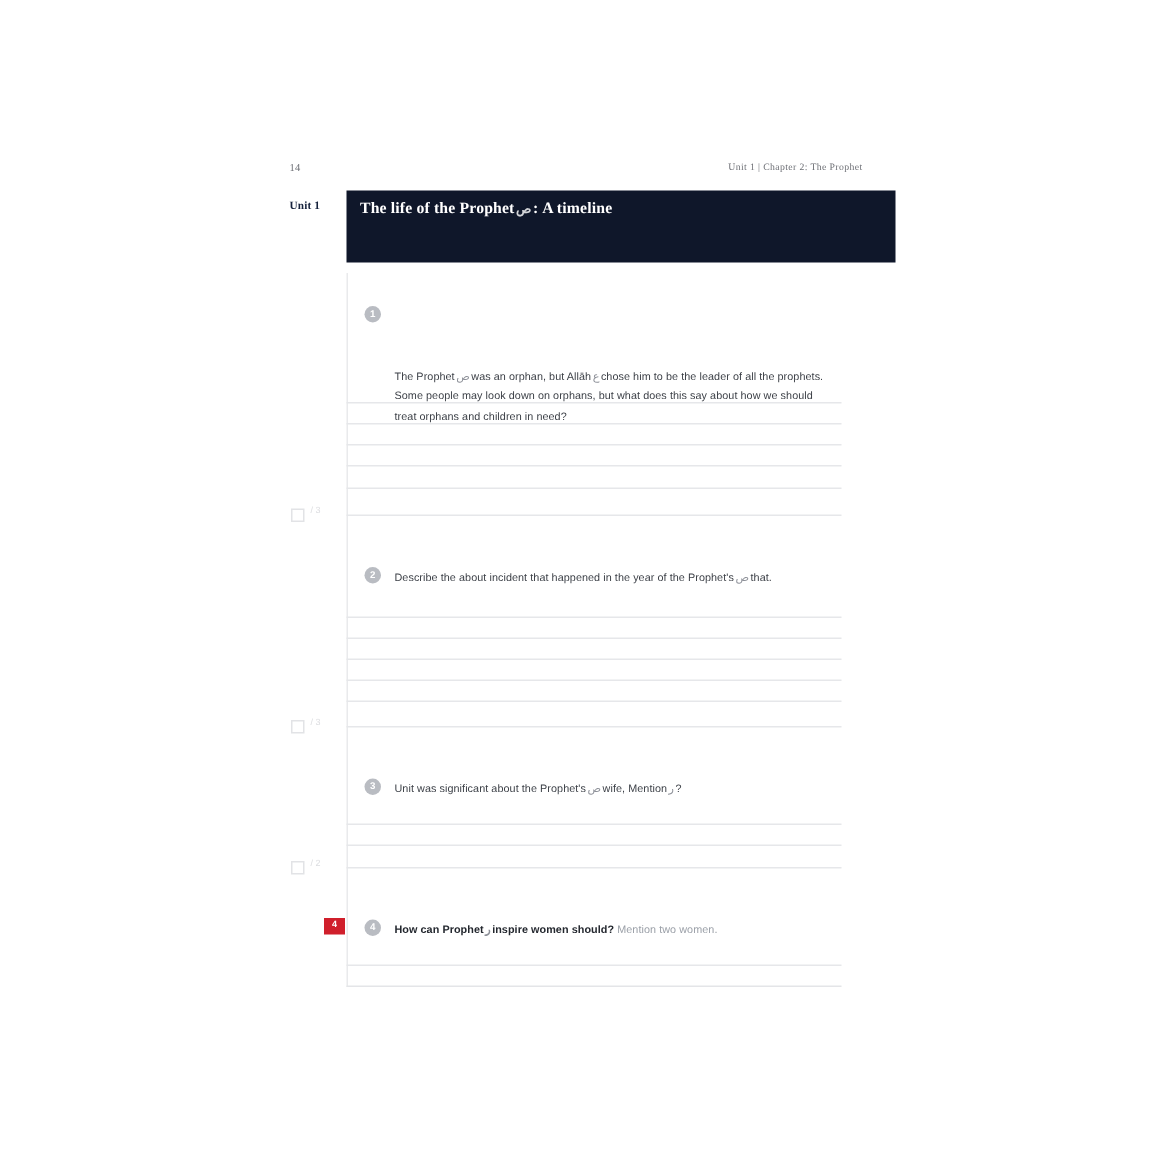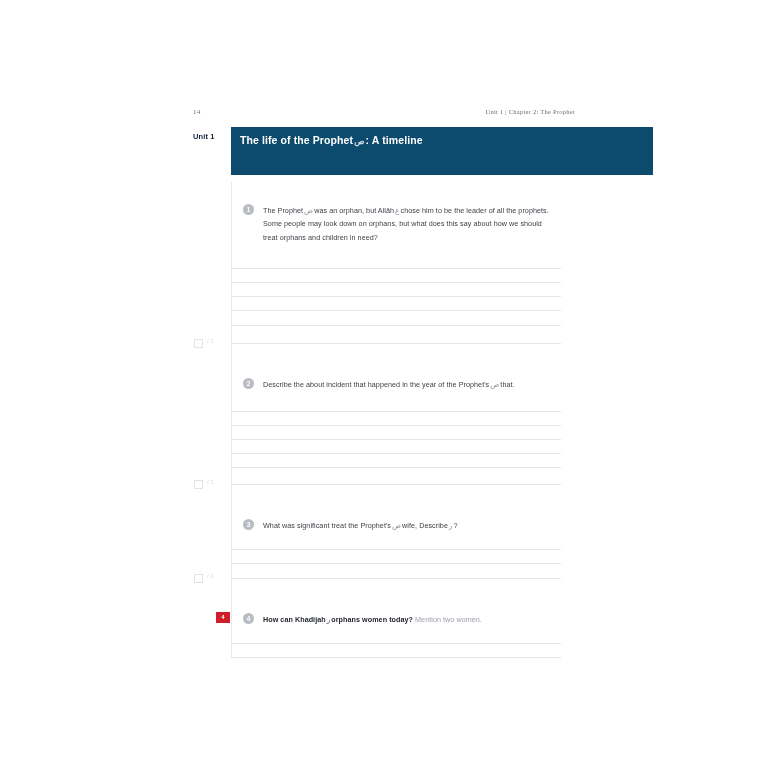"Unit 1" .banner-row { font-family: none -> Liberation Serif, serif }
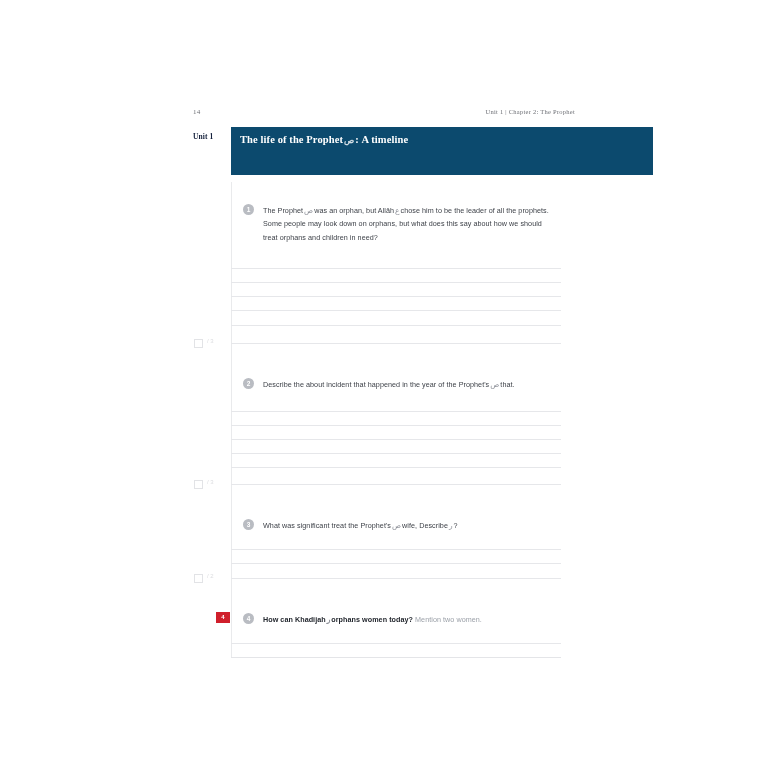"The life of the Prophetص:" .banner { background: #0c4a6e -> #0f172a; width: 422px -> 366px }
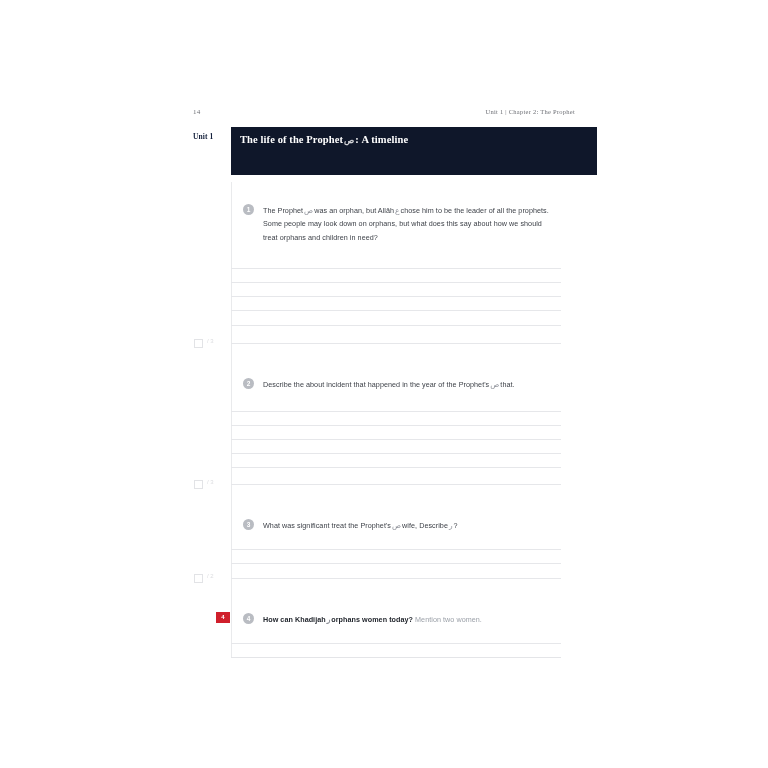"The Prophetصwas an orphan, but" div.q-text { margin-top: none -> 40px }
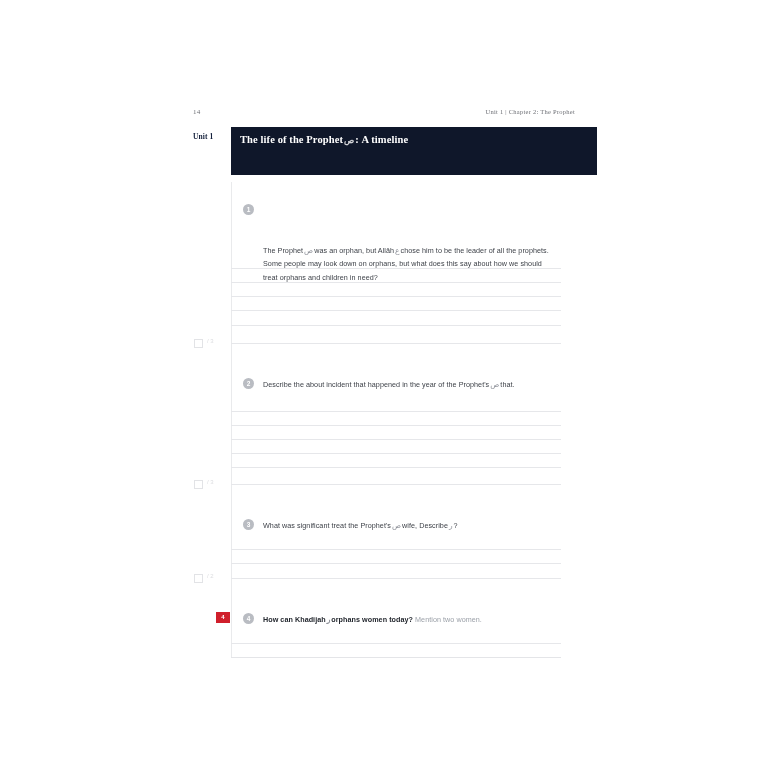"What was significant treat the" span { text: What was significant treat -> Unit was significant about }
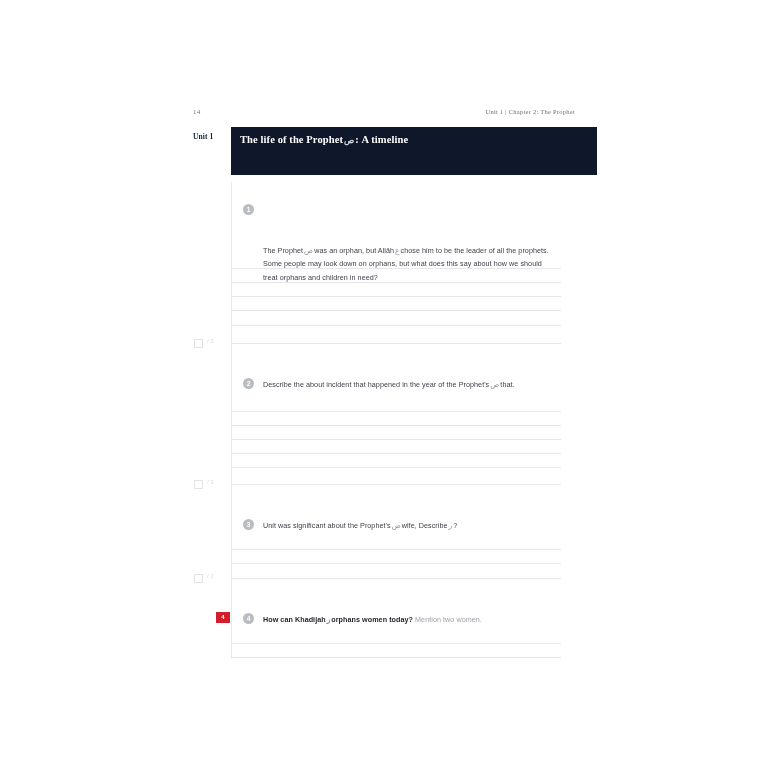"wife, Describe" span { text: Describe -> Mention }
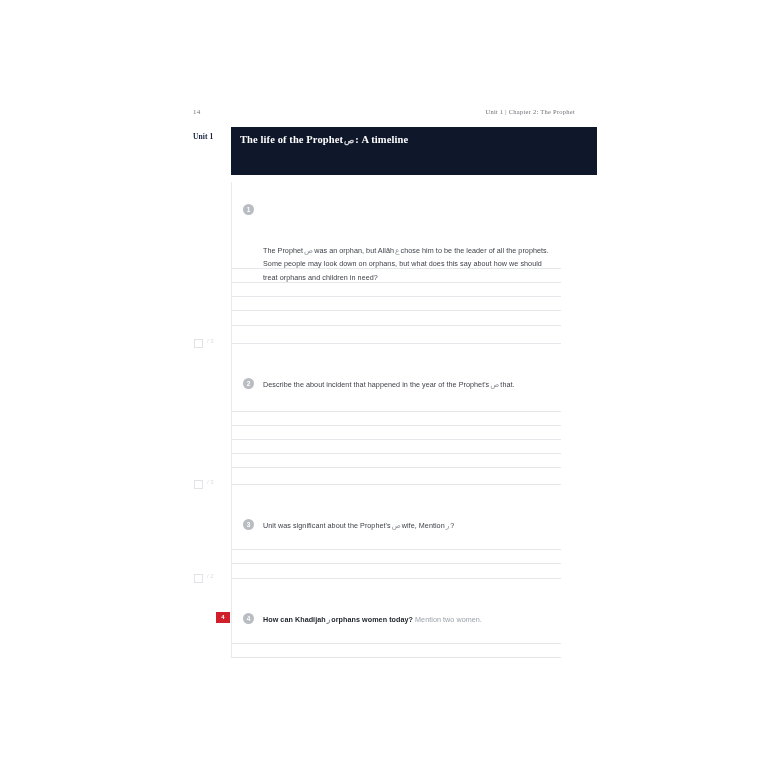"How can Khadijah" span { text: Khadijah -> Prophet }
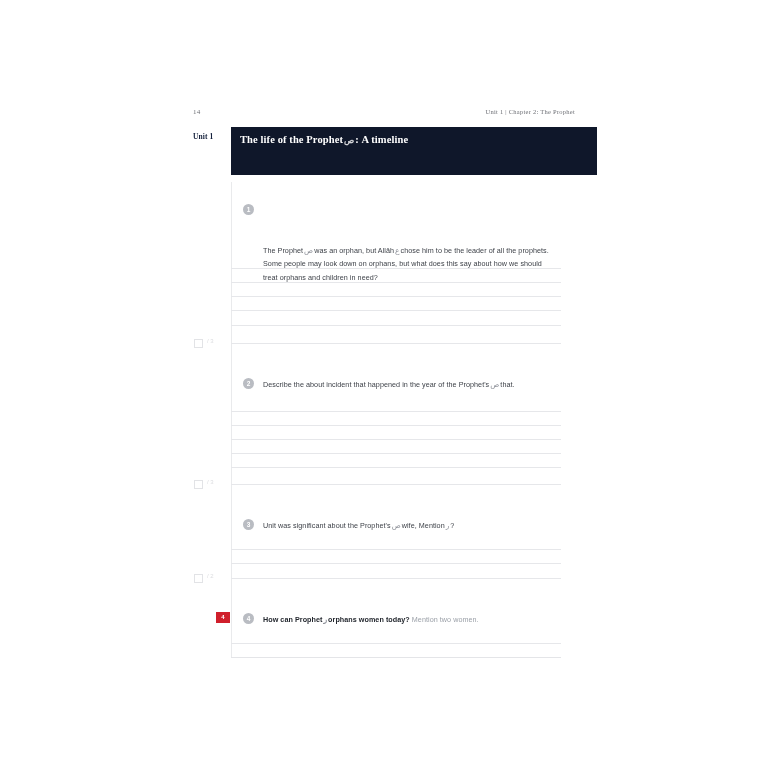"orphans women today?" span { text: orphans women today -> inspire women should }
